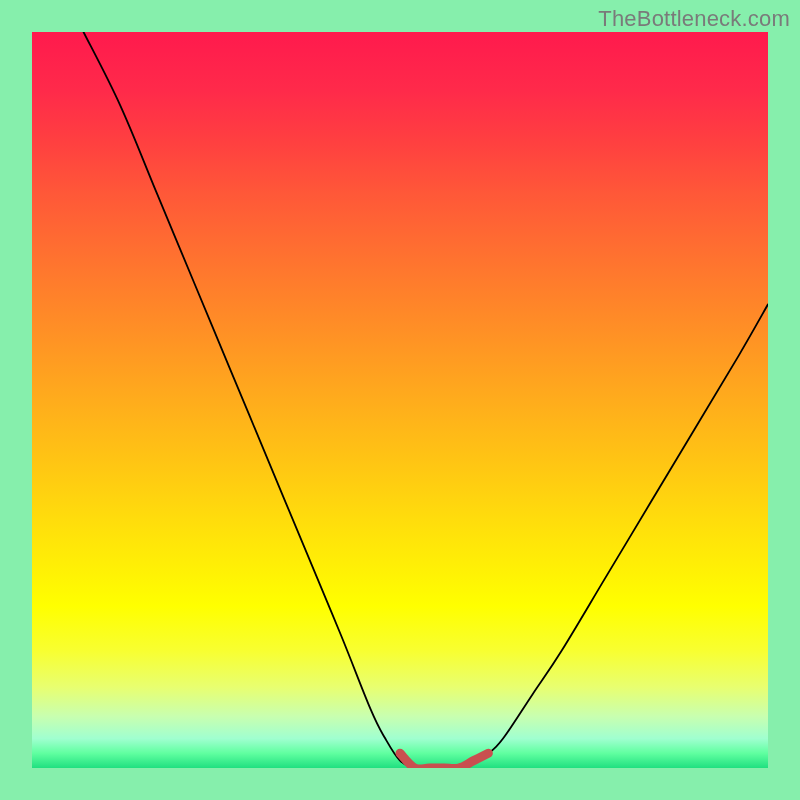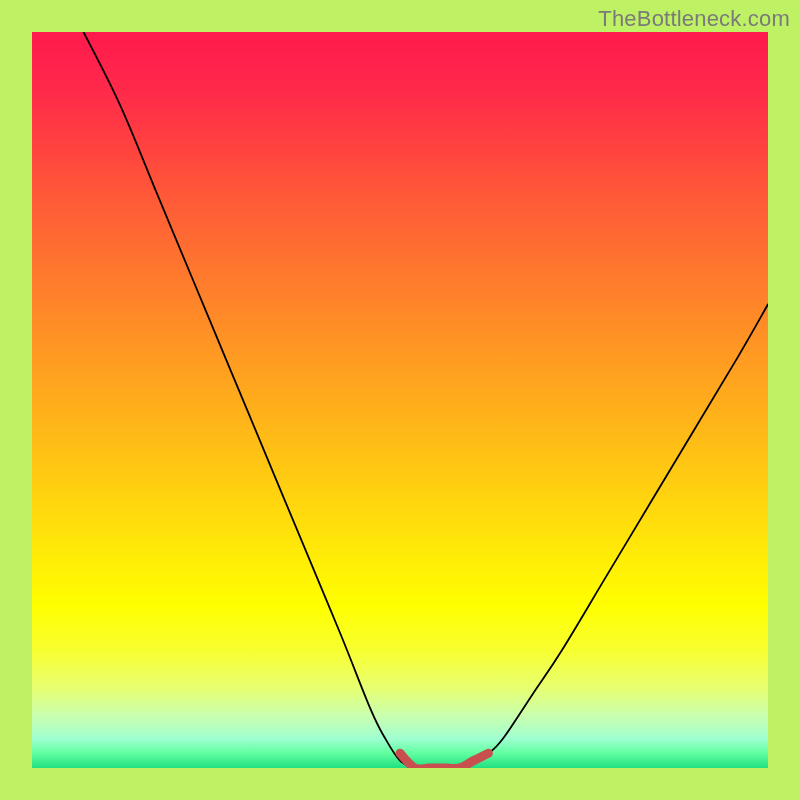"TheBottleneck.com" .chart-container { background: #bef264 -> #86efac }
